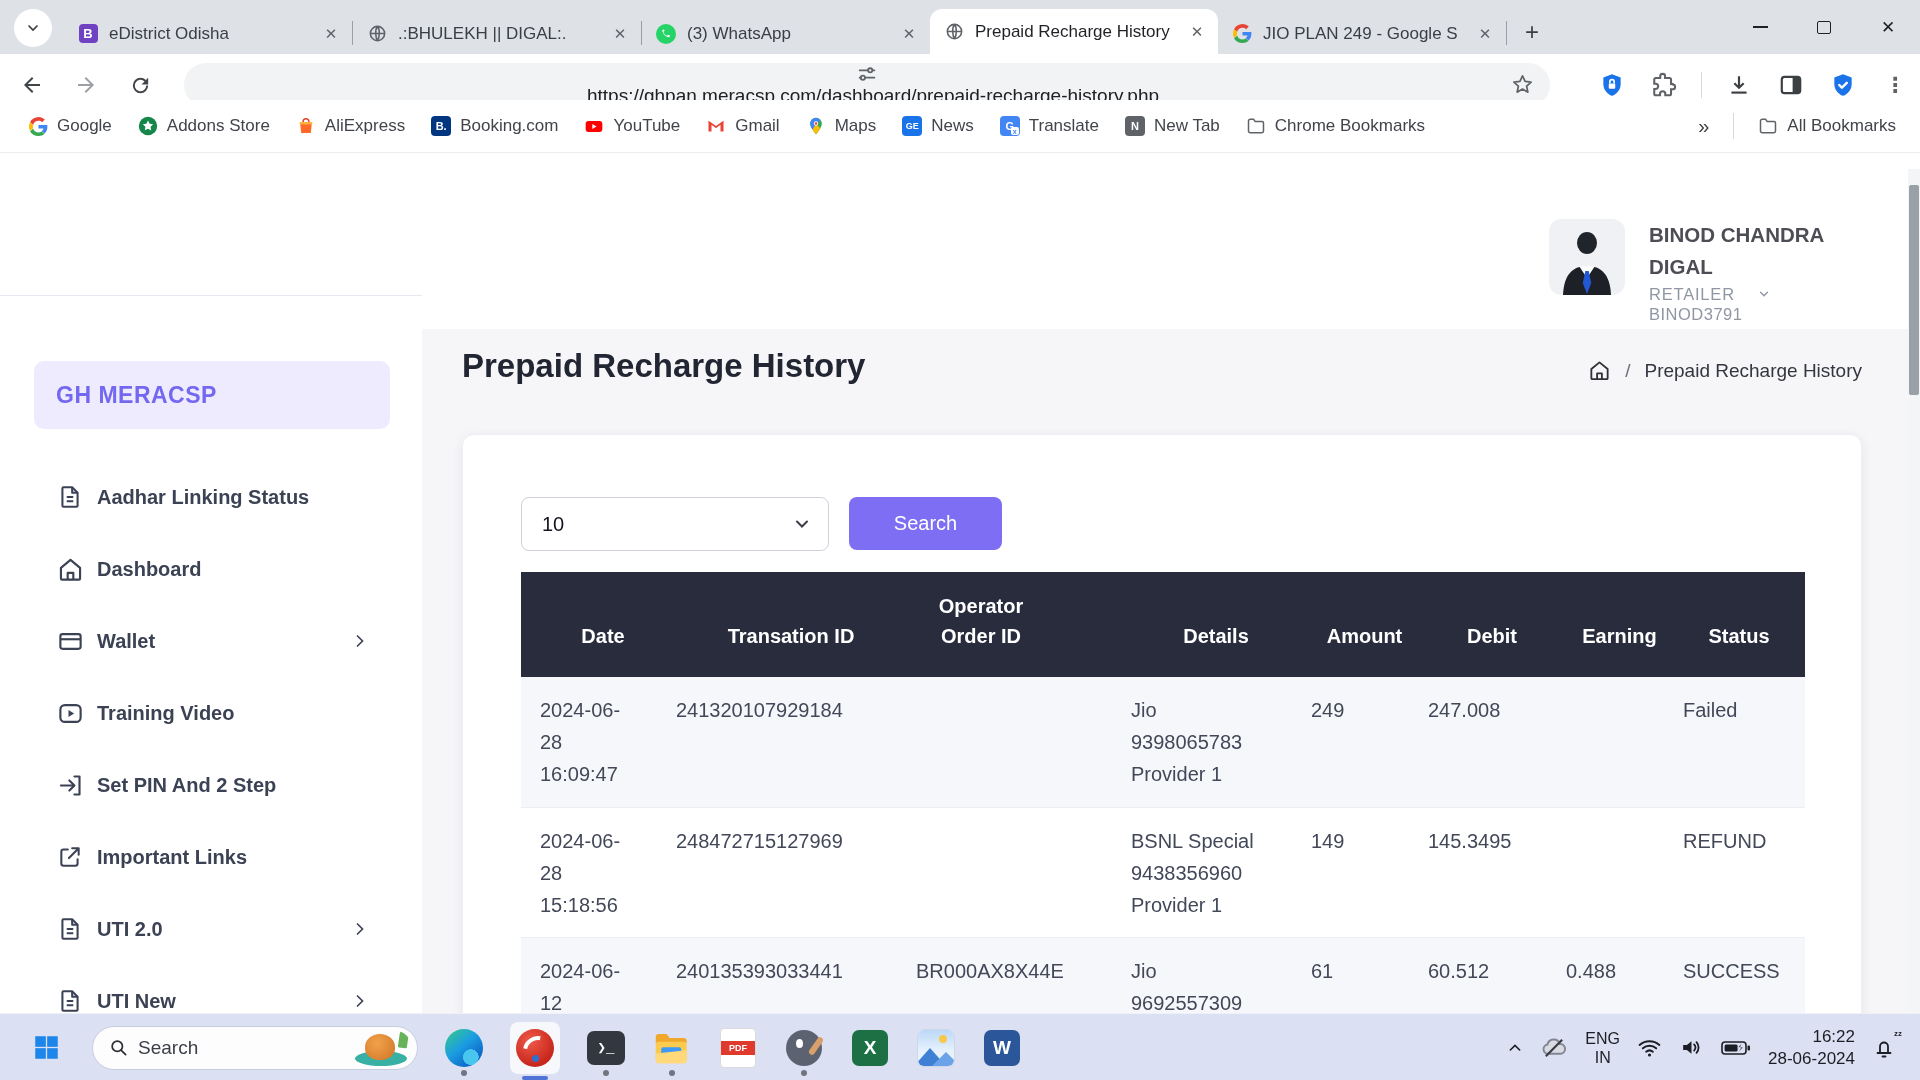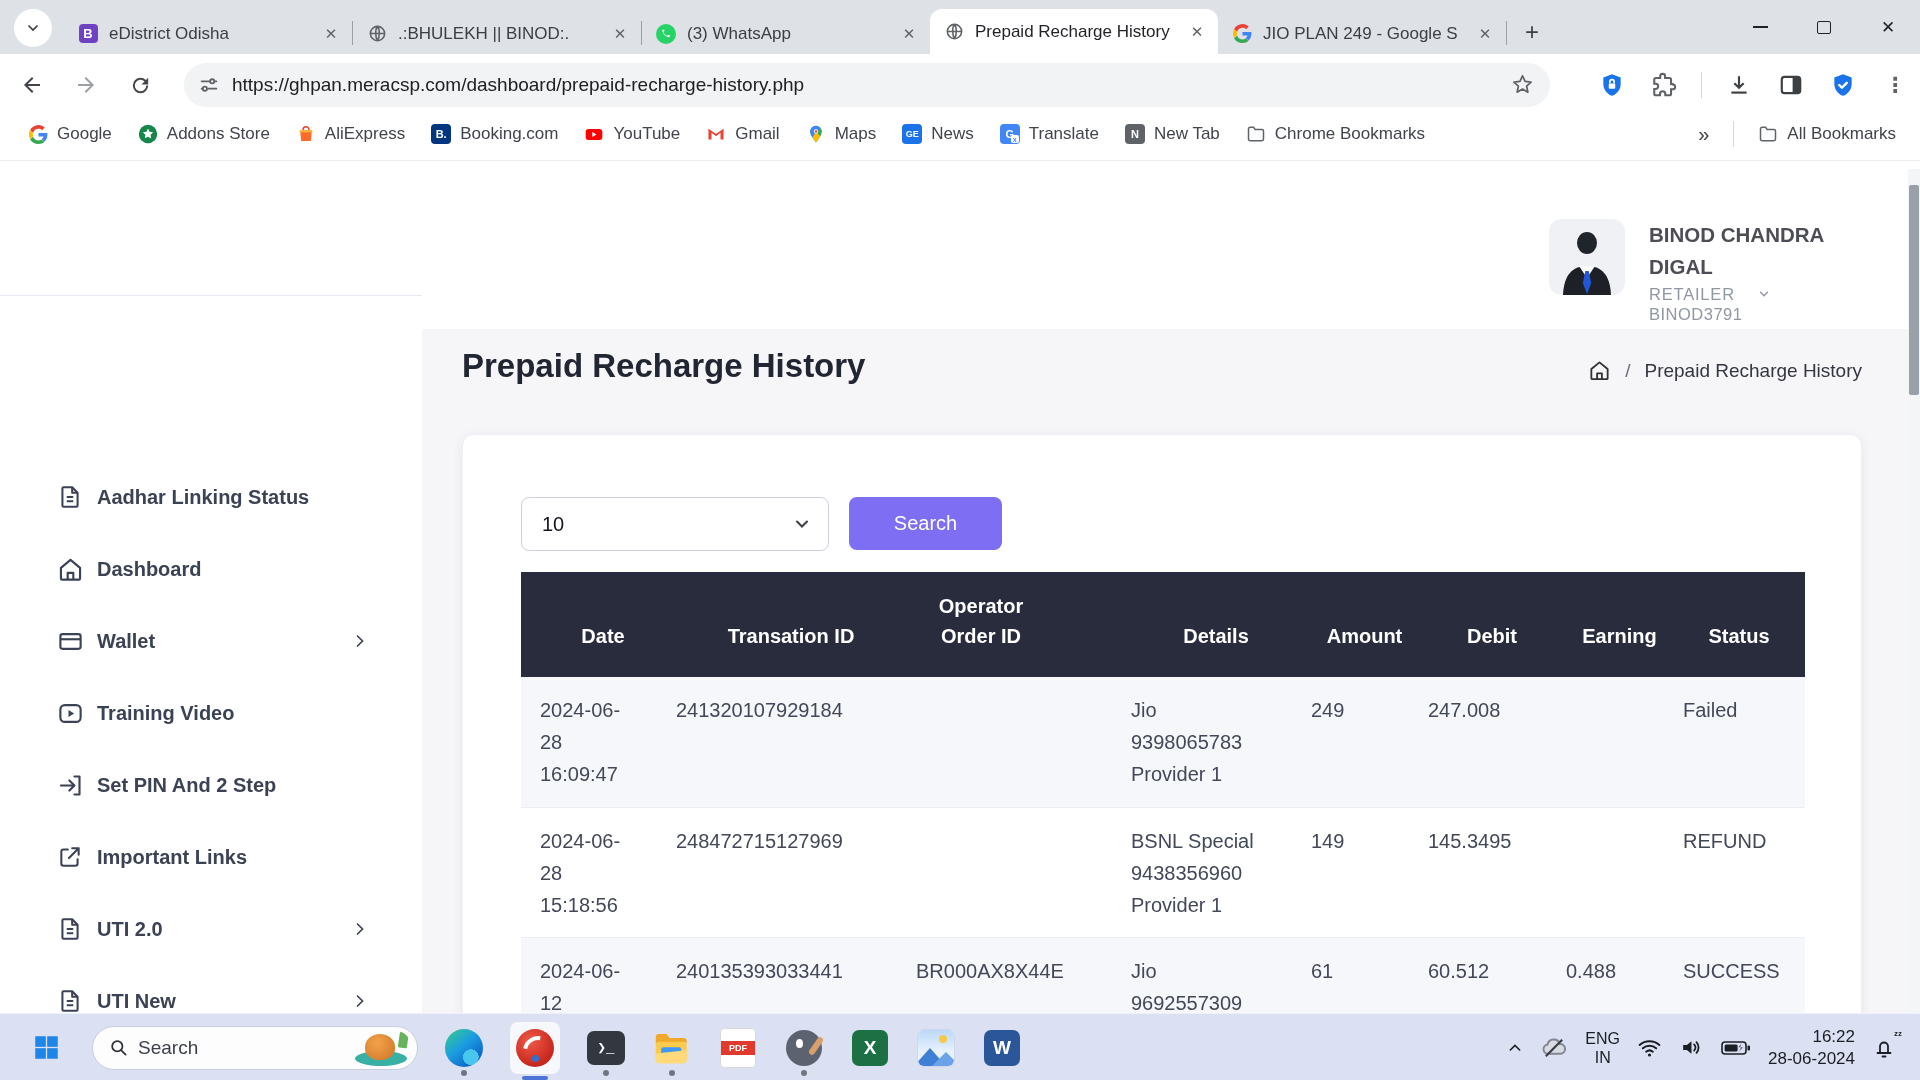".:BHULEKH || BINOD:." span.t-title { text: BINOD -> DIGAL }
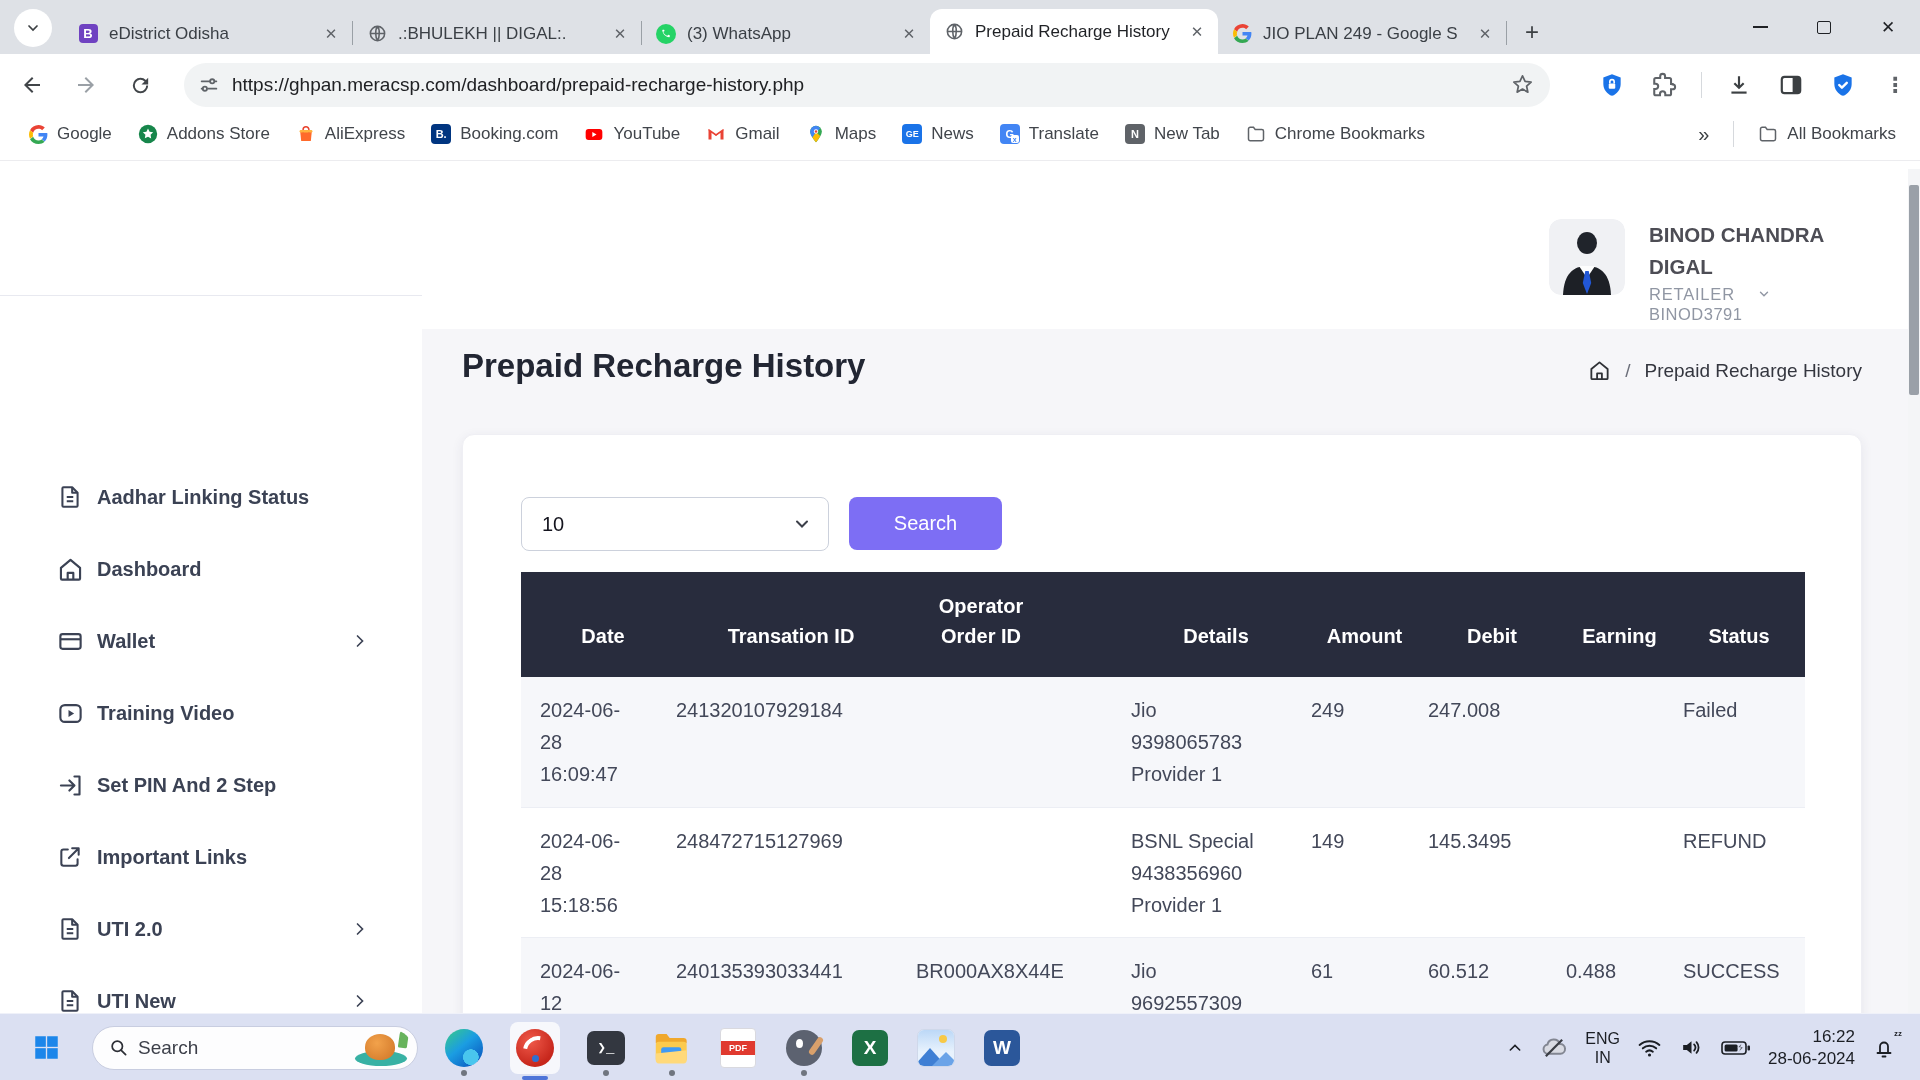"https://ghpan.meracsp.com/dashboard/prep" .omnibox { flex-direction: none -> column }
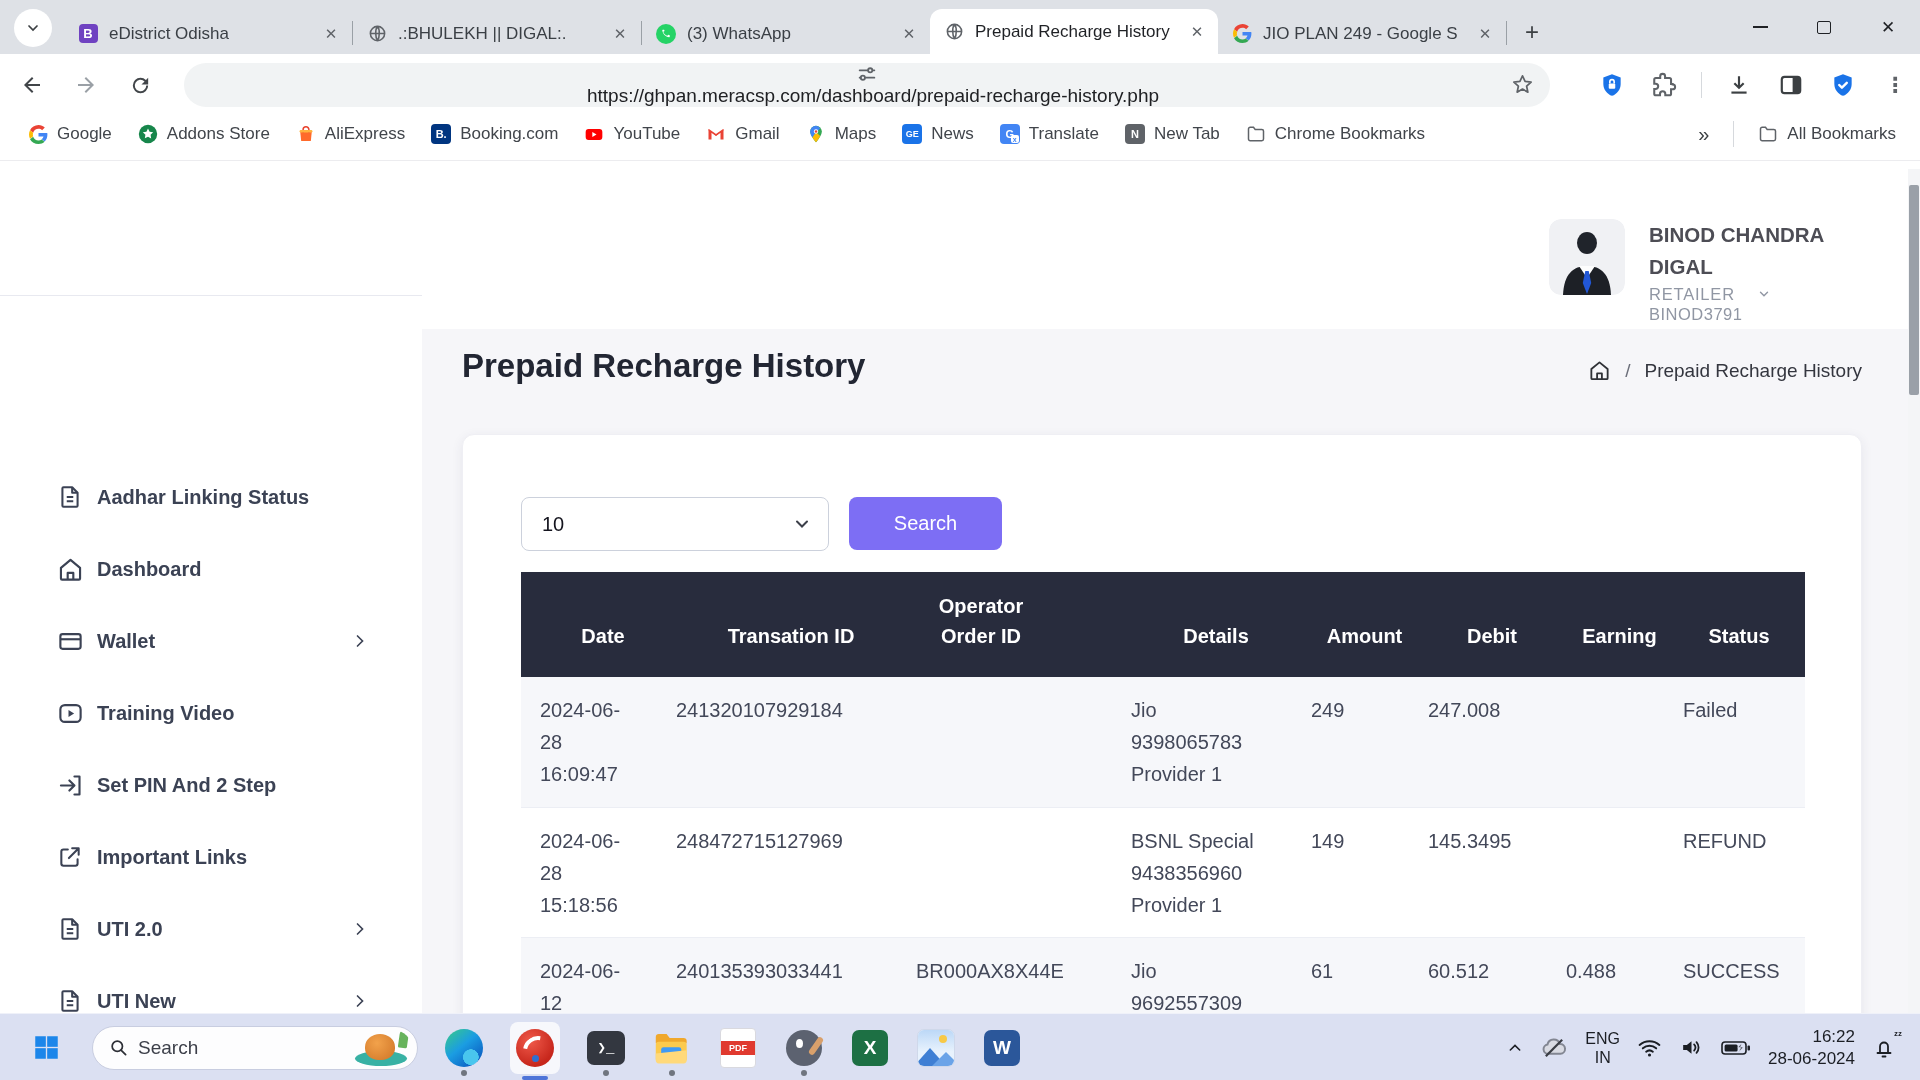"Google" .bookmarks { top: 108px -> 100px }
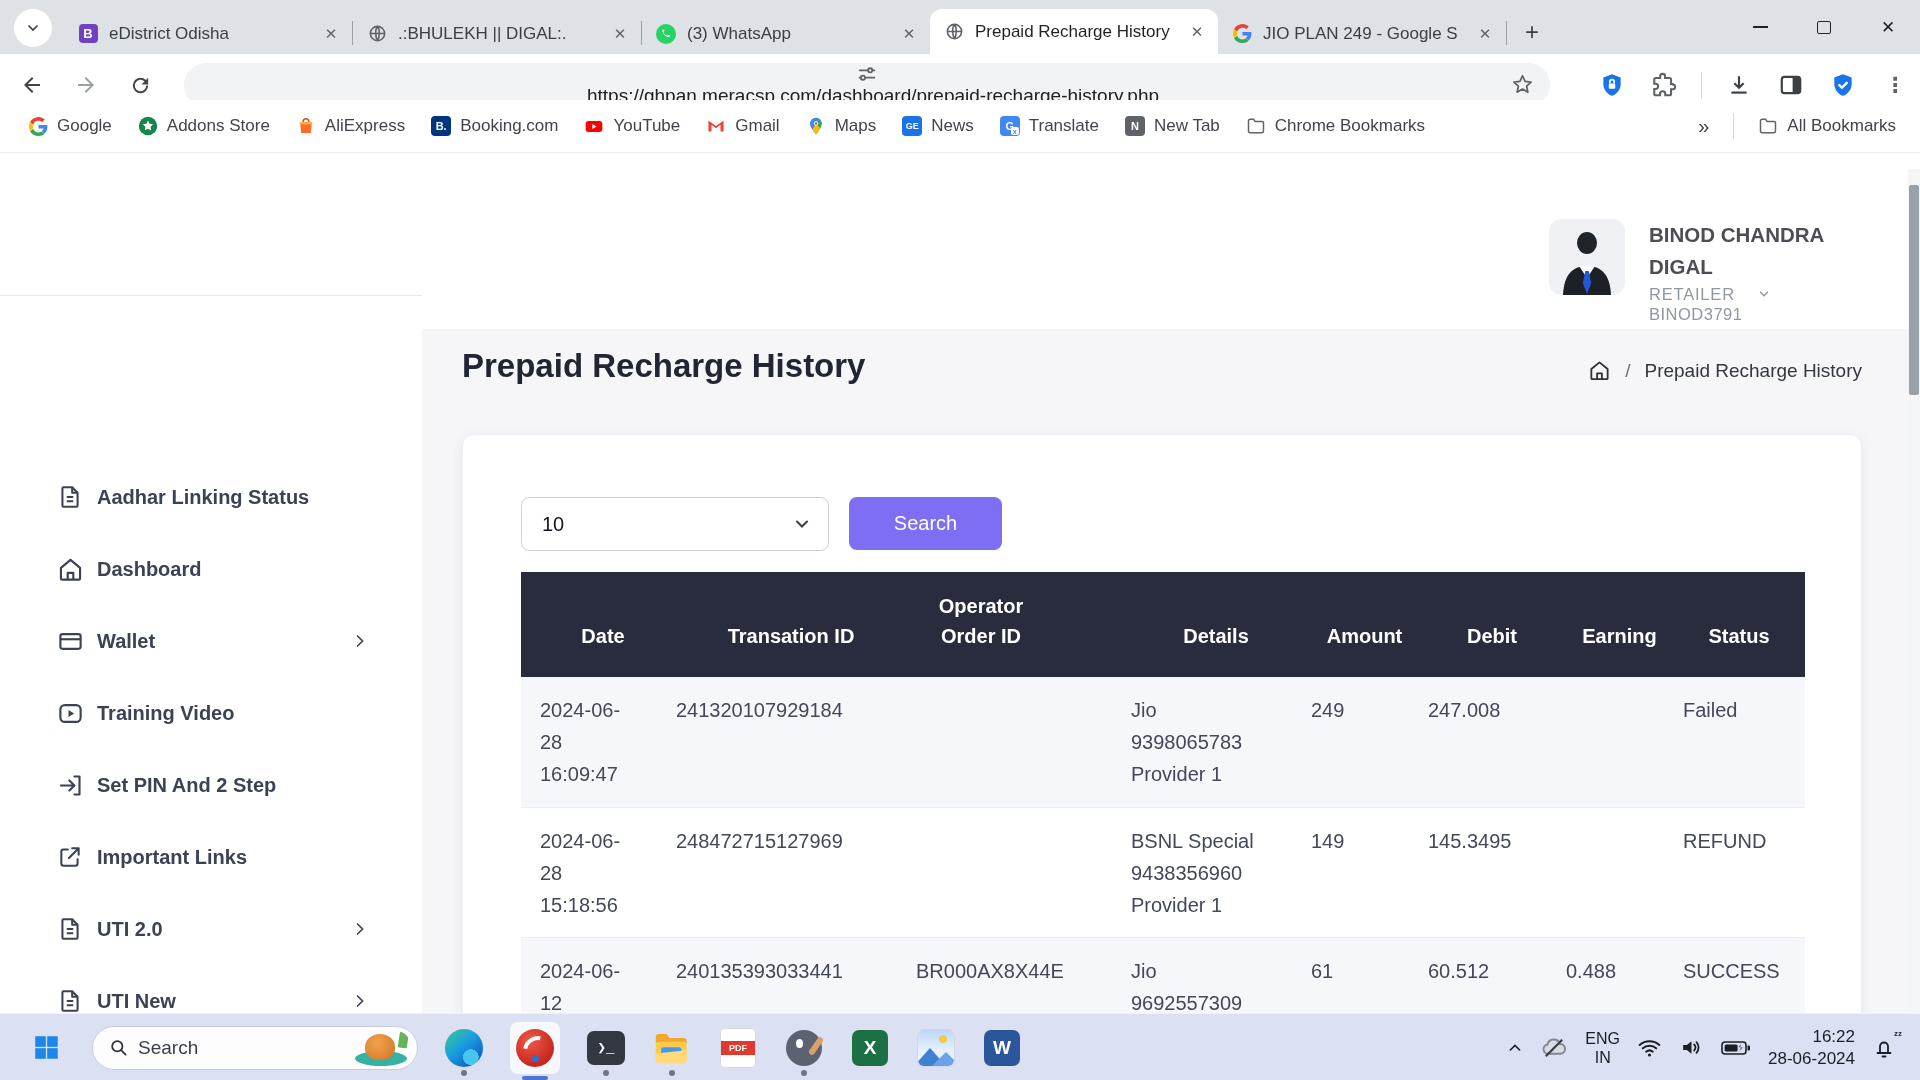"GH MERACSP" div.brand { html: none -> <div> <span>GH MERACSP</span> </div> }
